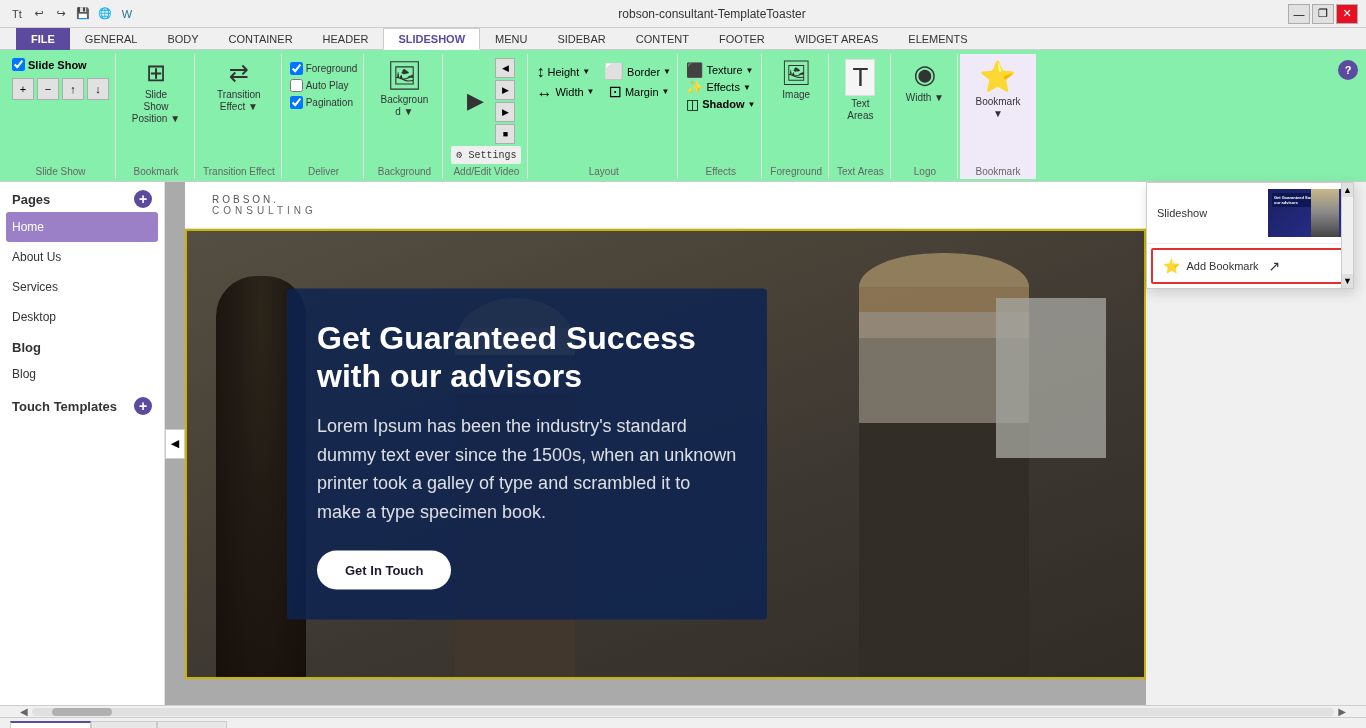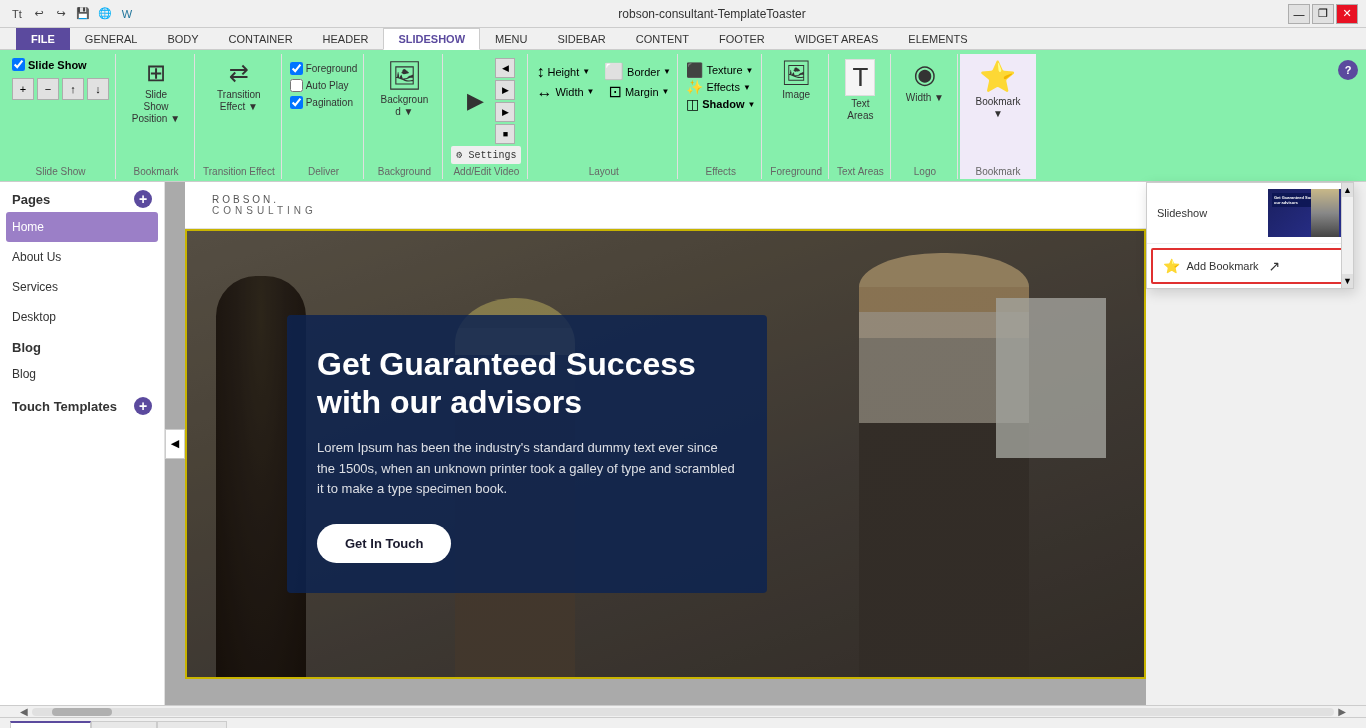"Lorem Ipsum has been the" .hero-desc { font-size: 13px -> 18px }
